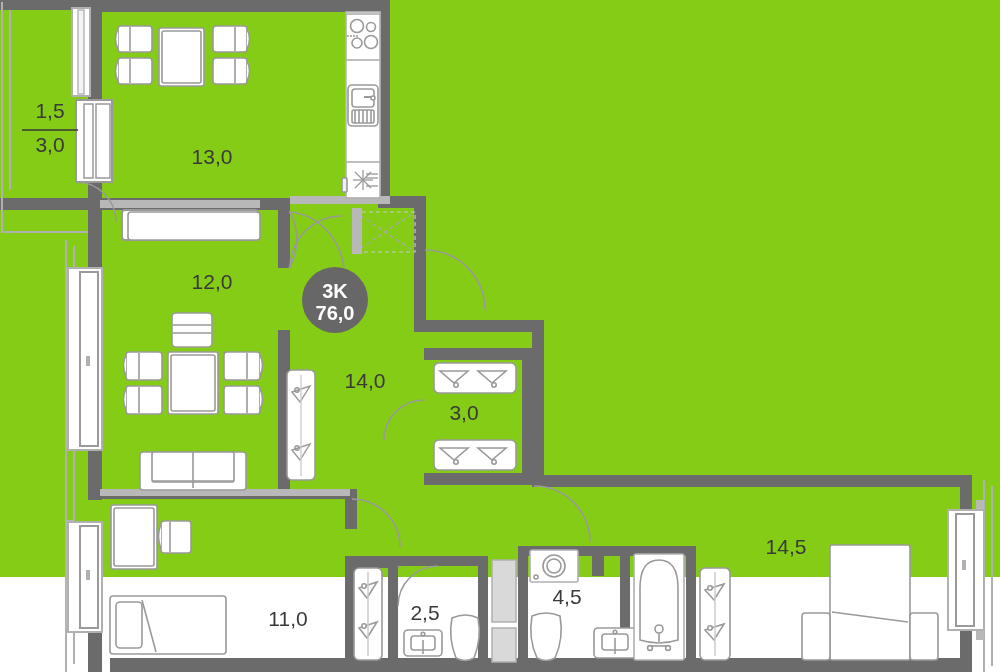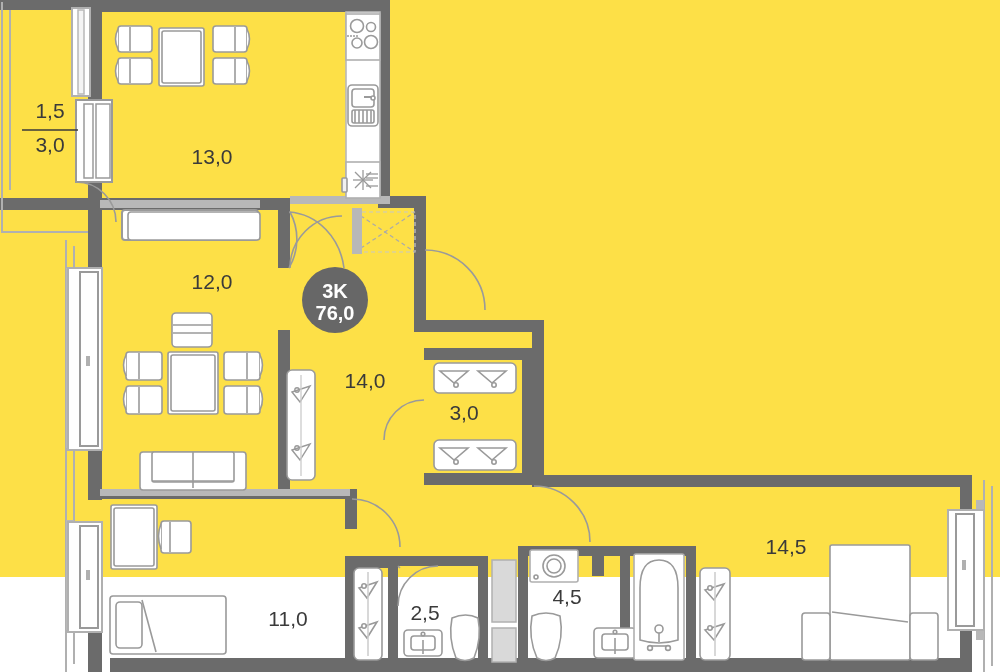"1,5" #plan { background: #fde047 -> #84cc16 }
